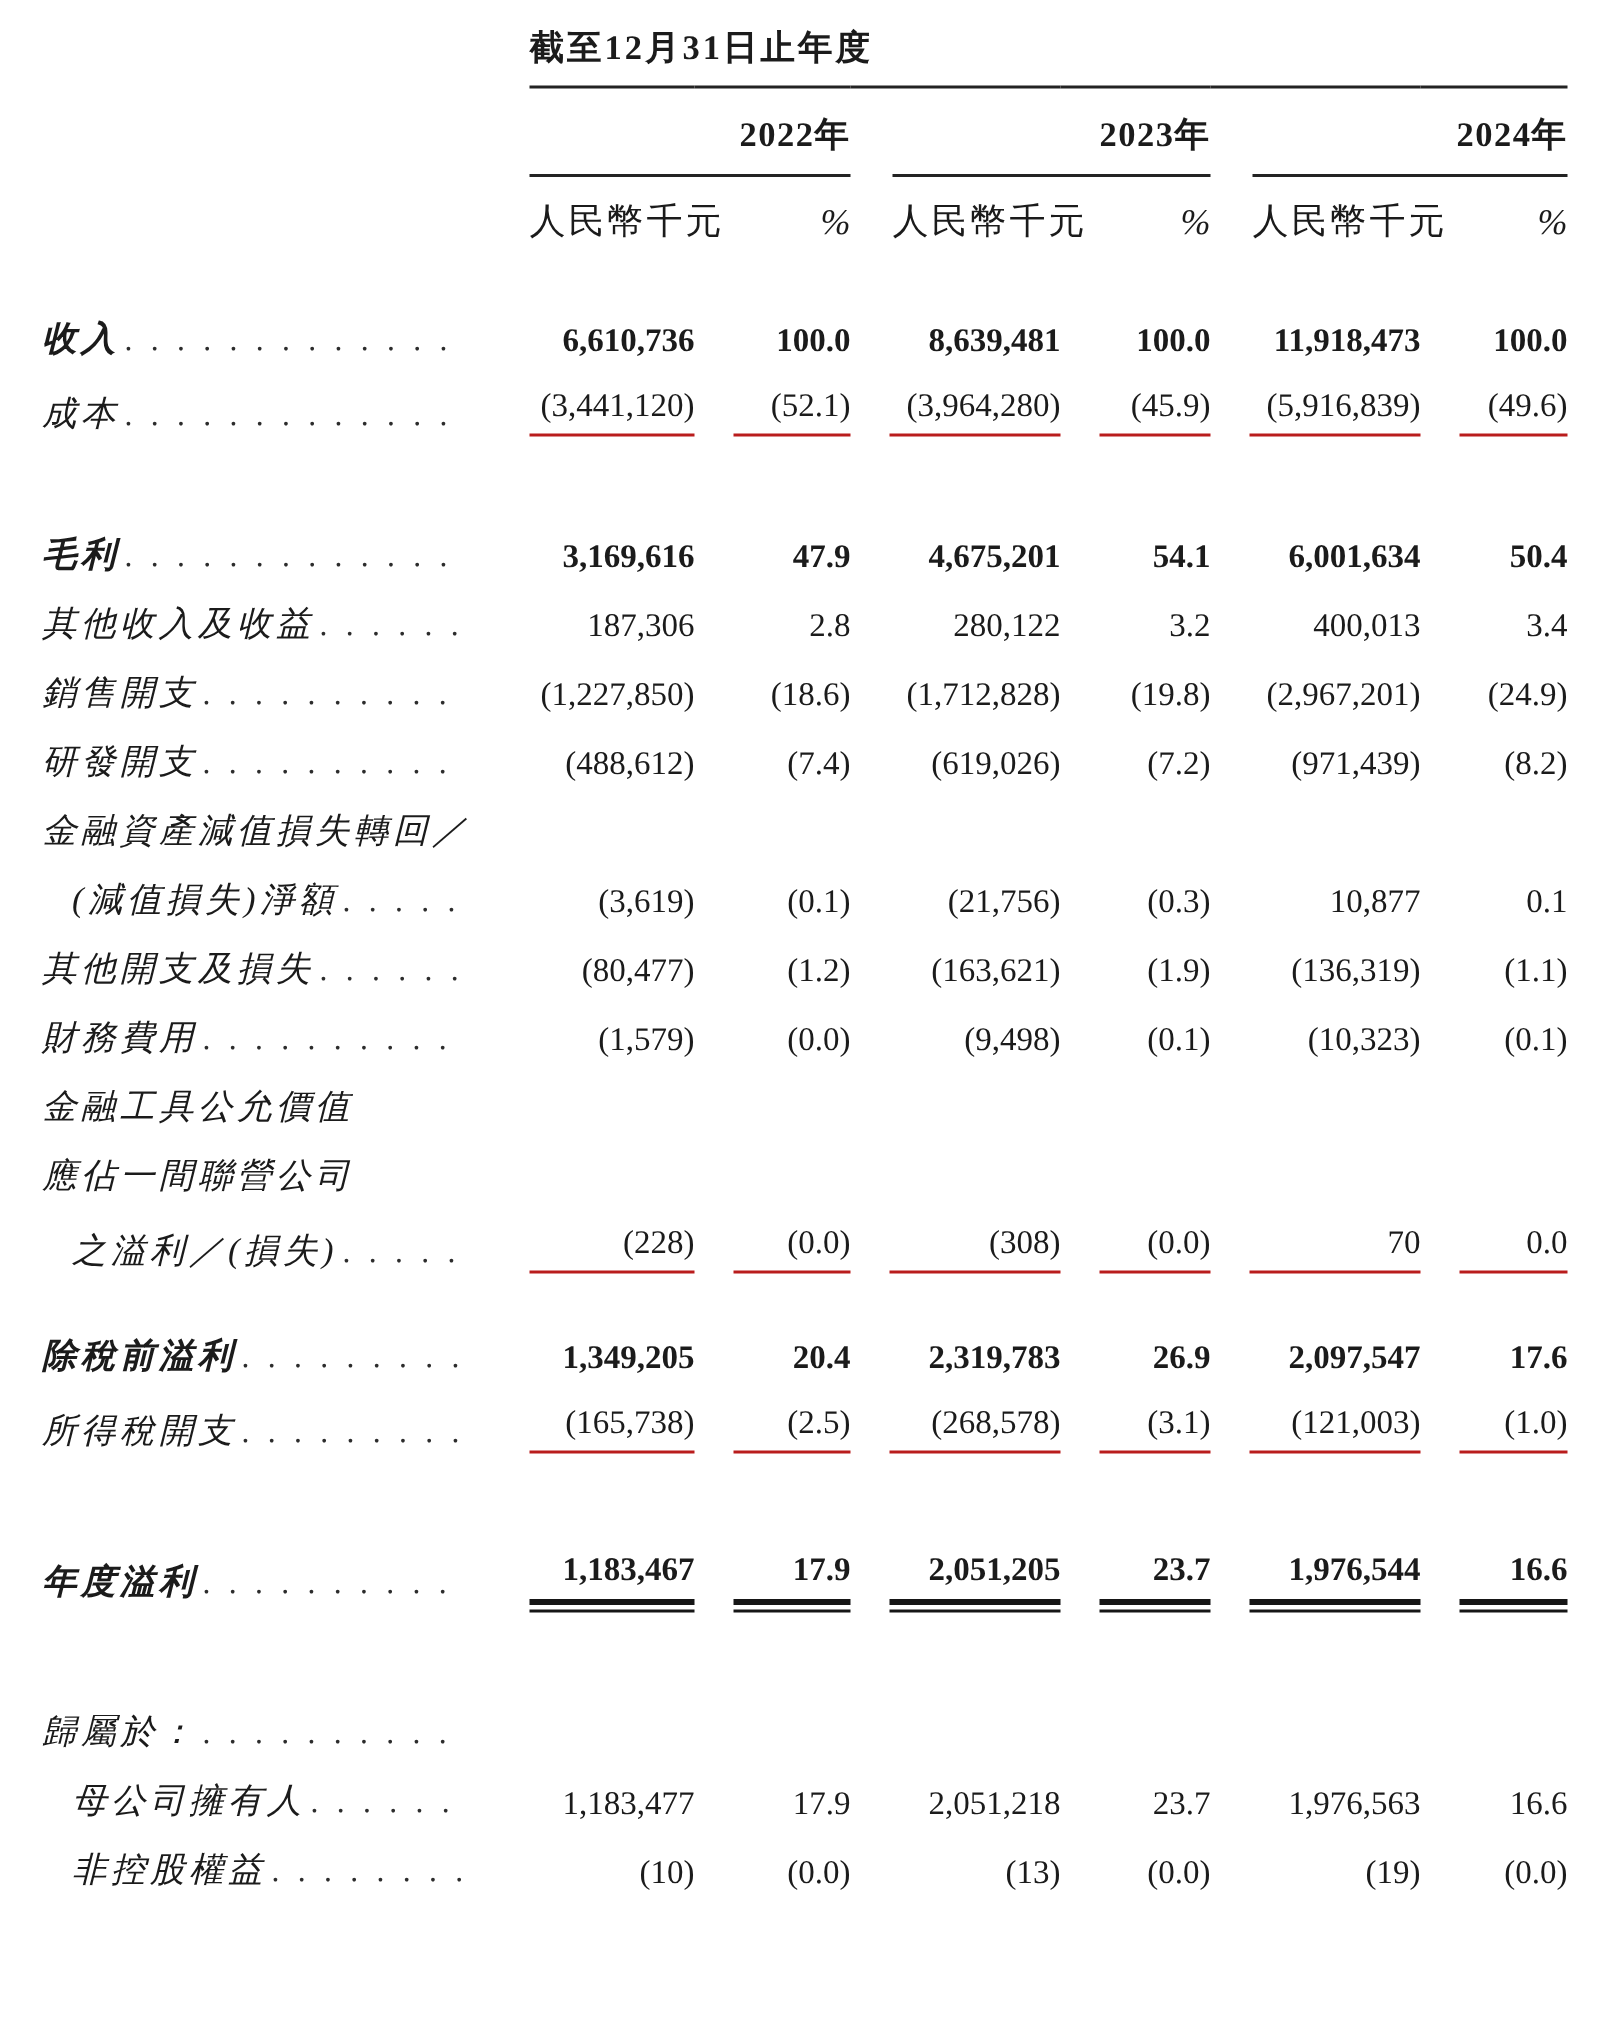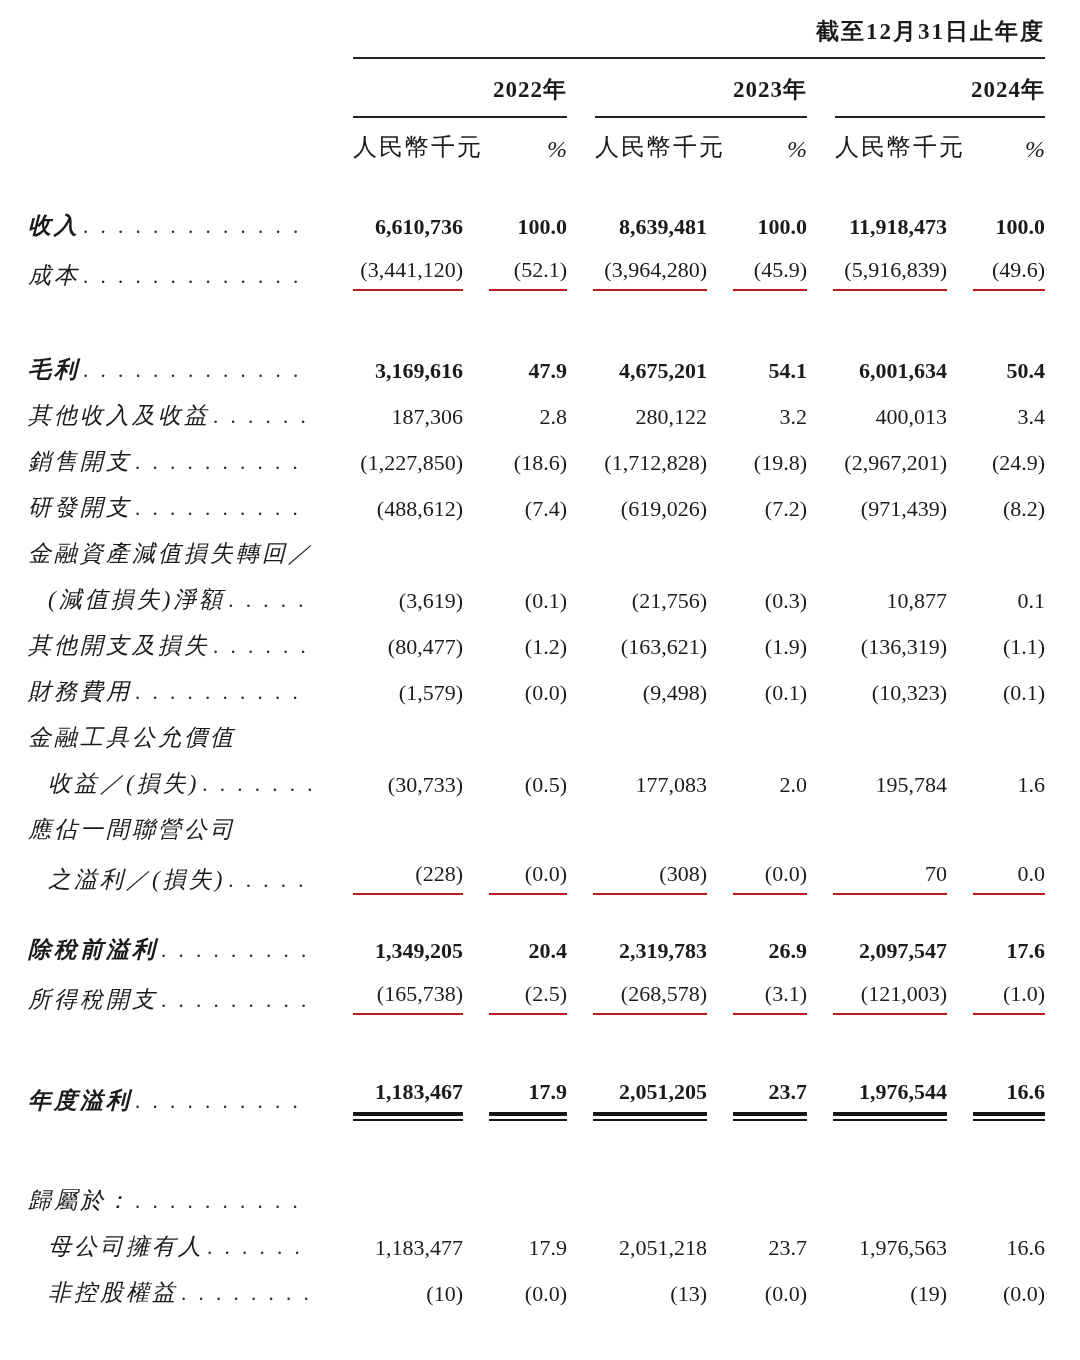"截至12月31日止年度" .ph { text-align: right -> left }
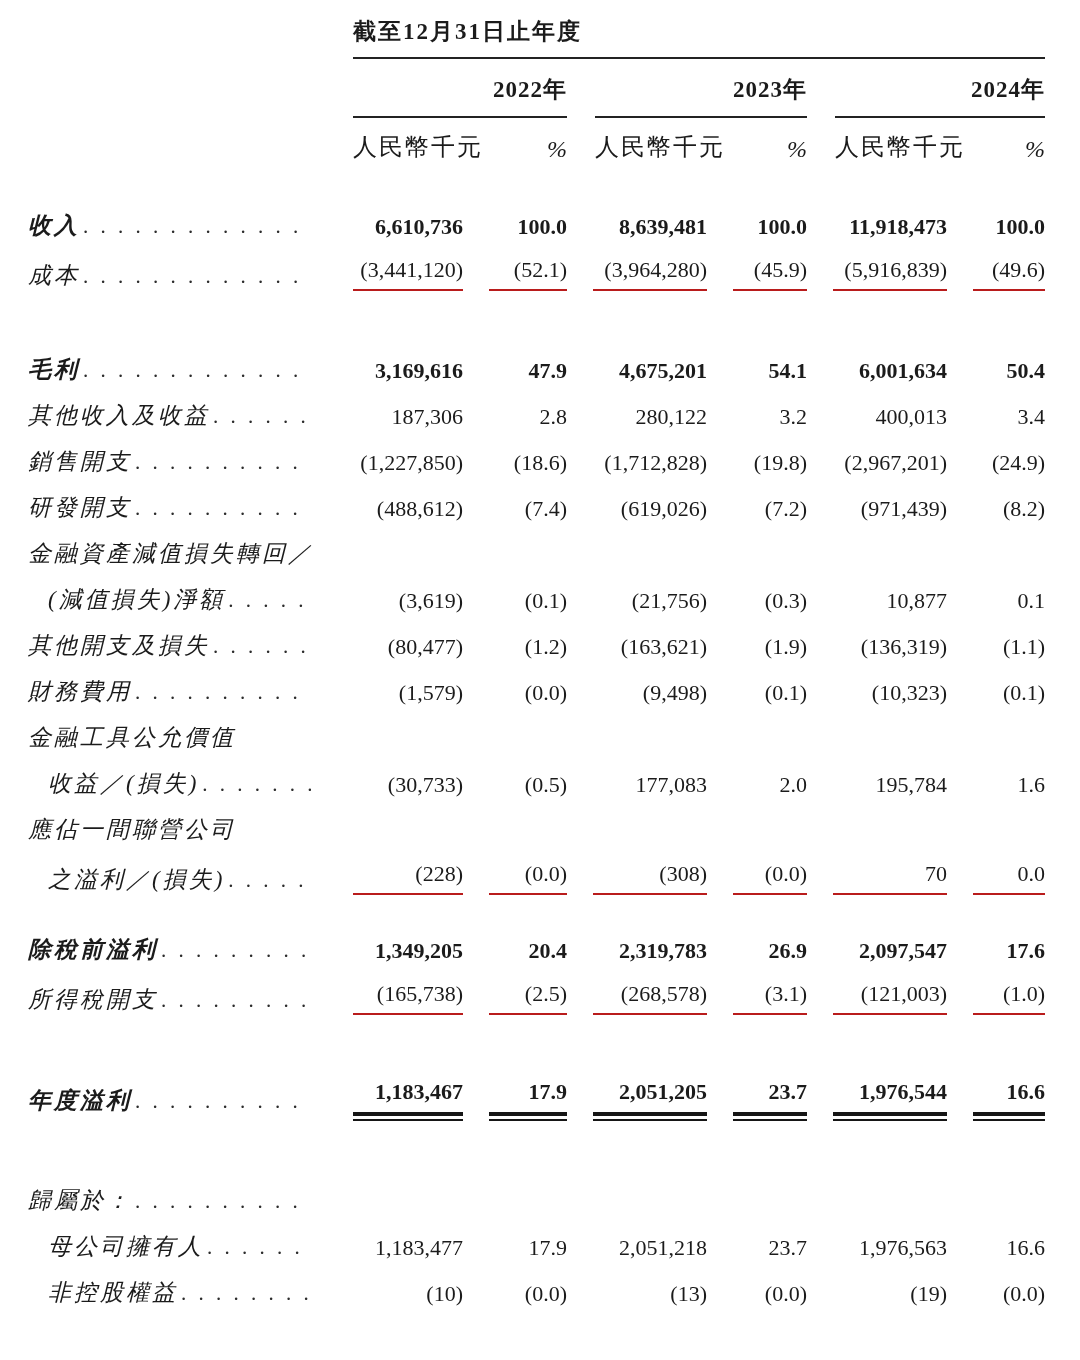"收益／(損失)" tr.data { html: <tr> <td> <div> <span>收益／(損失)</span> <span></span> </div> </td> <td> <div>(30,733)</div> </td> <td> <div>(0.5)</div> </td> <td> <div>177,083</div> </td> <td> <div>2.0</div> </td> <td> <div>195,784</div> </td> <td> <div>1.6</div> </td> </tr> -> none }
